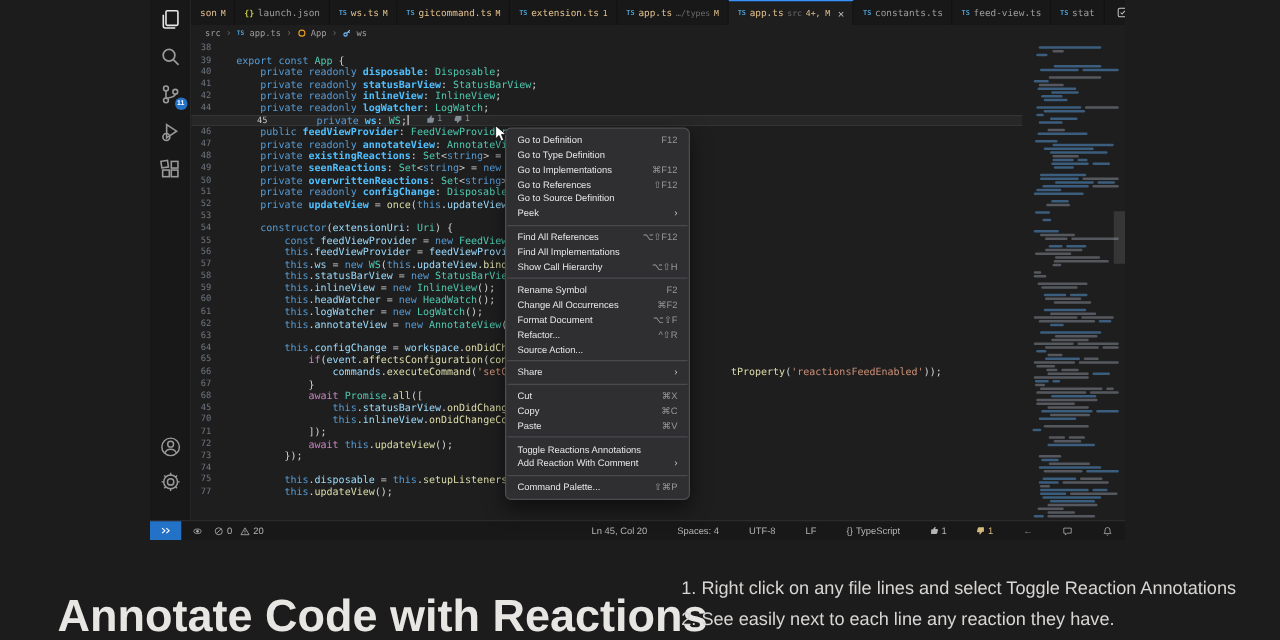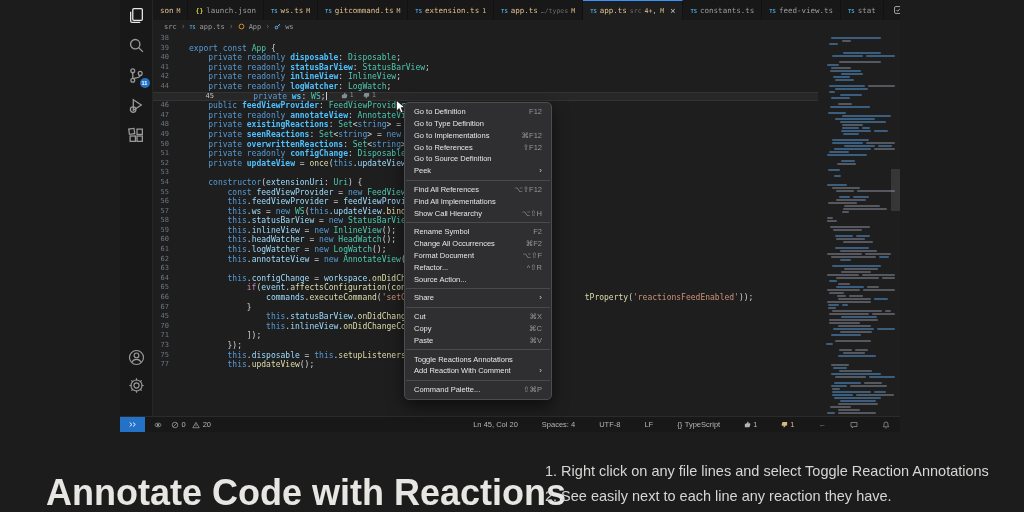"68" div.code-line { html: none -> <div><span>68</span><span><span> </span><span>await </span><span>Promise</span><span>.</span><span>all</span><span>([</span></span></div> }
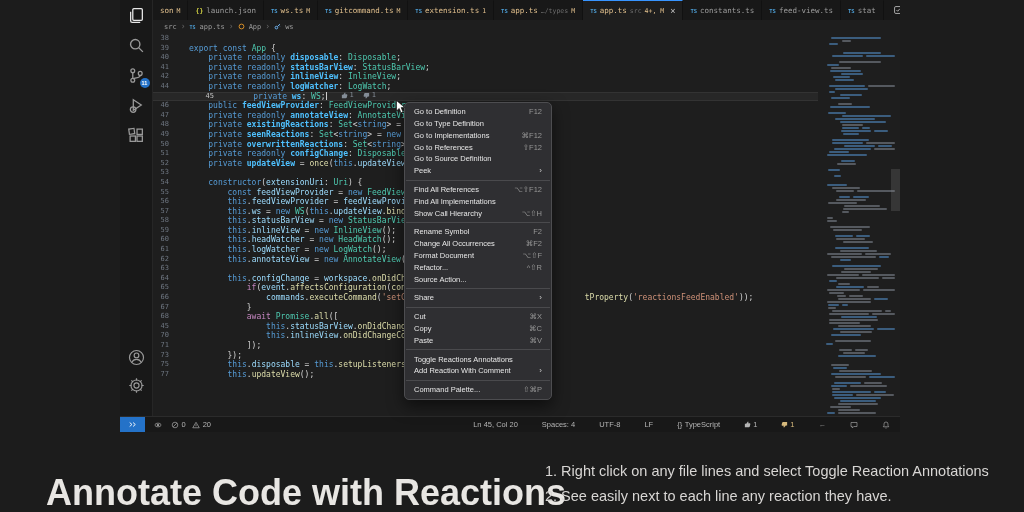"72" div.code-line { html: none -> <div><span>72</span><span><span> </span><span>await </span><span>this</span><span>.</span><span>updateView</span><span>();</span></span></div> }
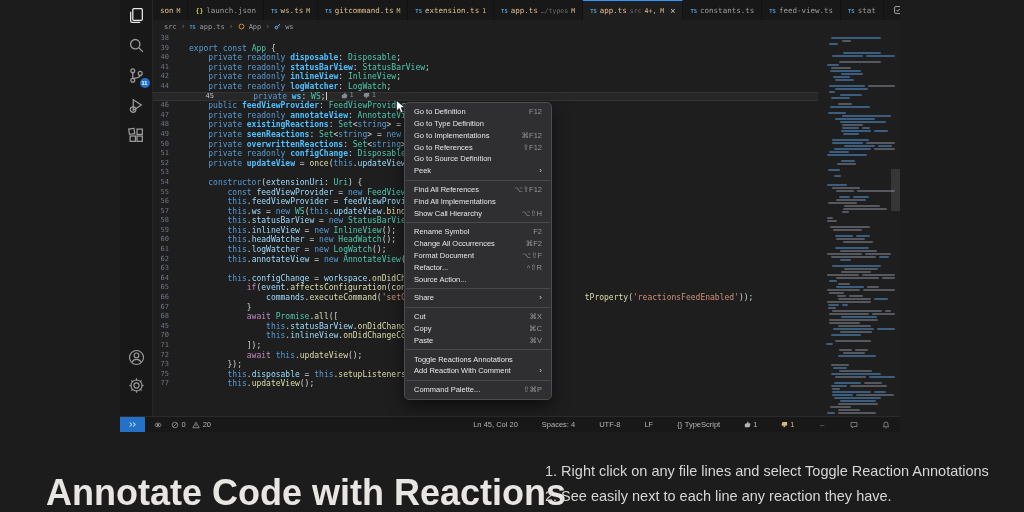"74" div.code-line { html: none -> <div><span>74</span><span></span></div> }
